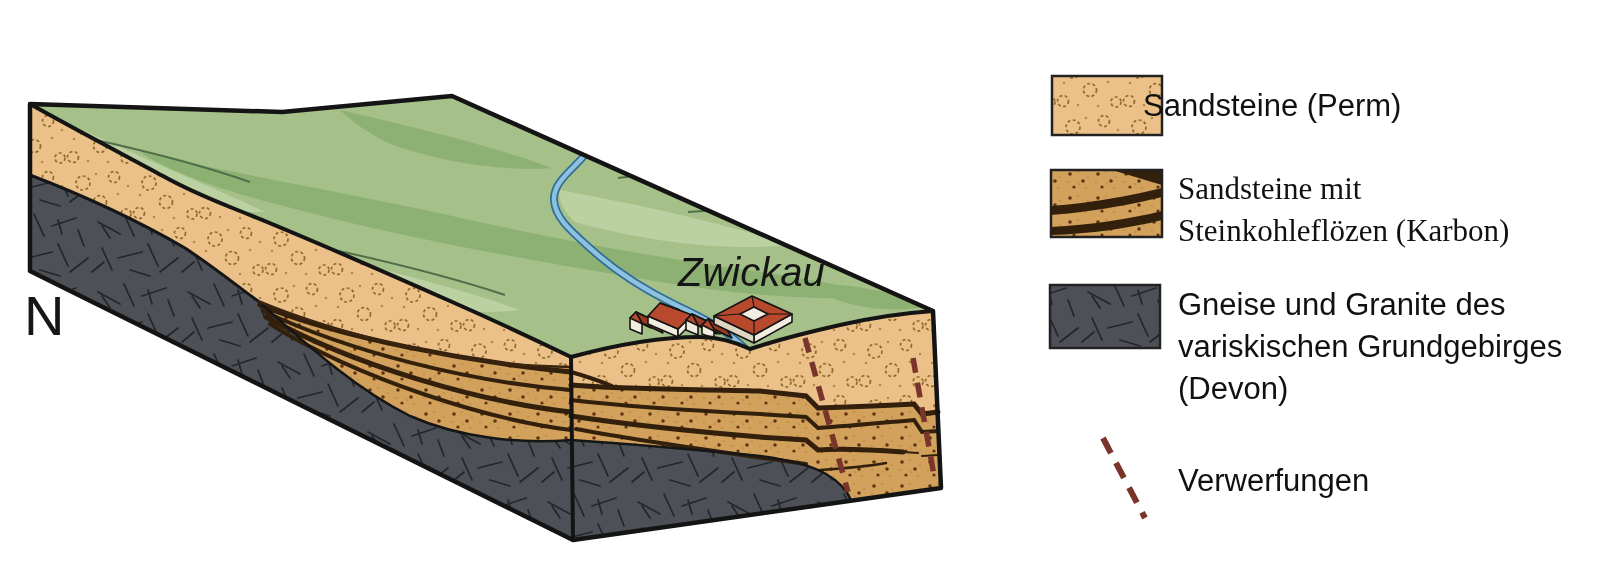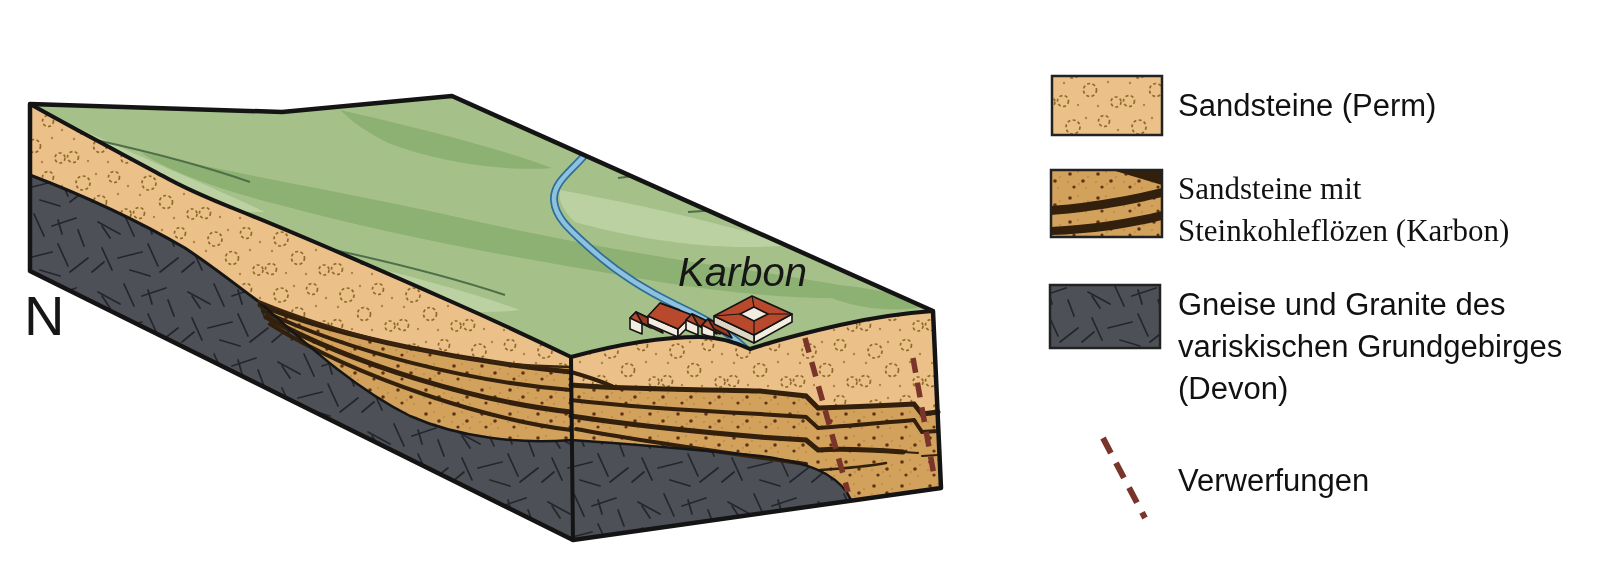"Sandsteine (Perm)" div.abs { left: 1178px -> 1143px }
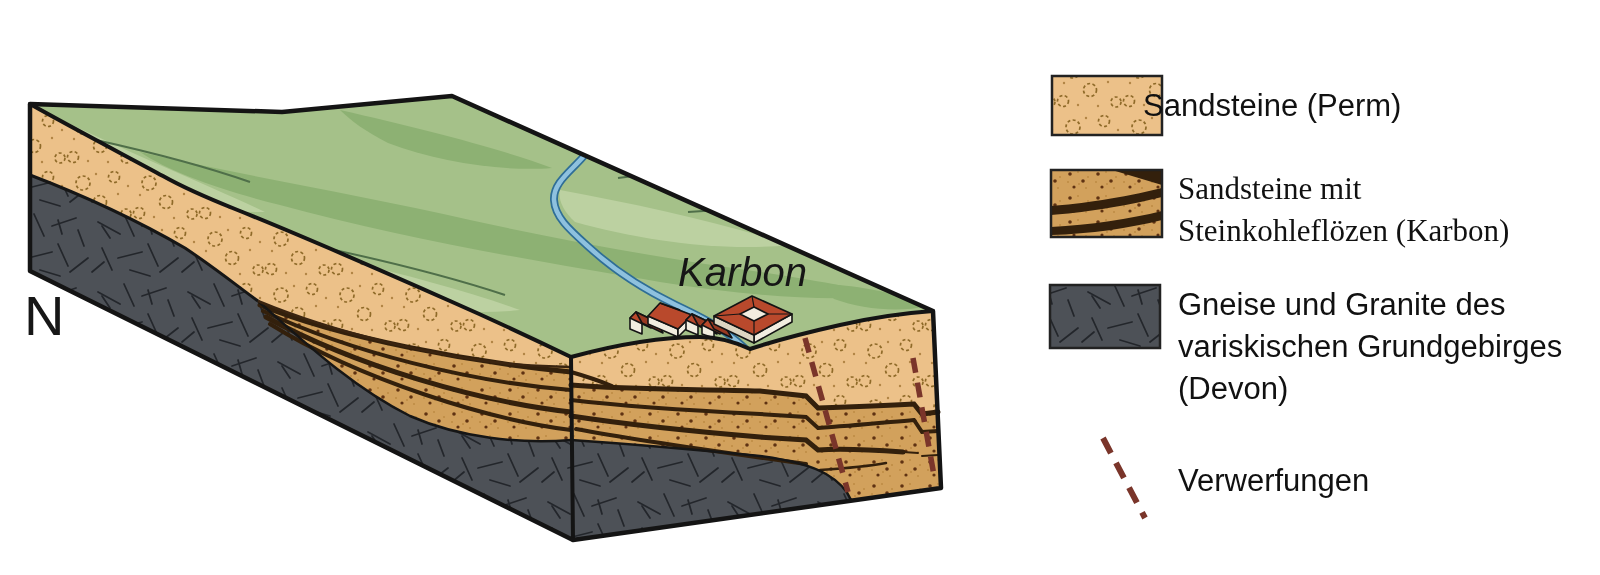"Karbon" div.abs { text: Karbon -> Zwickau }
